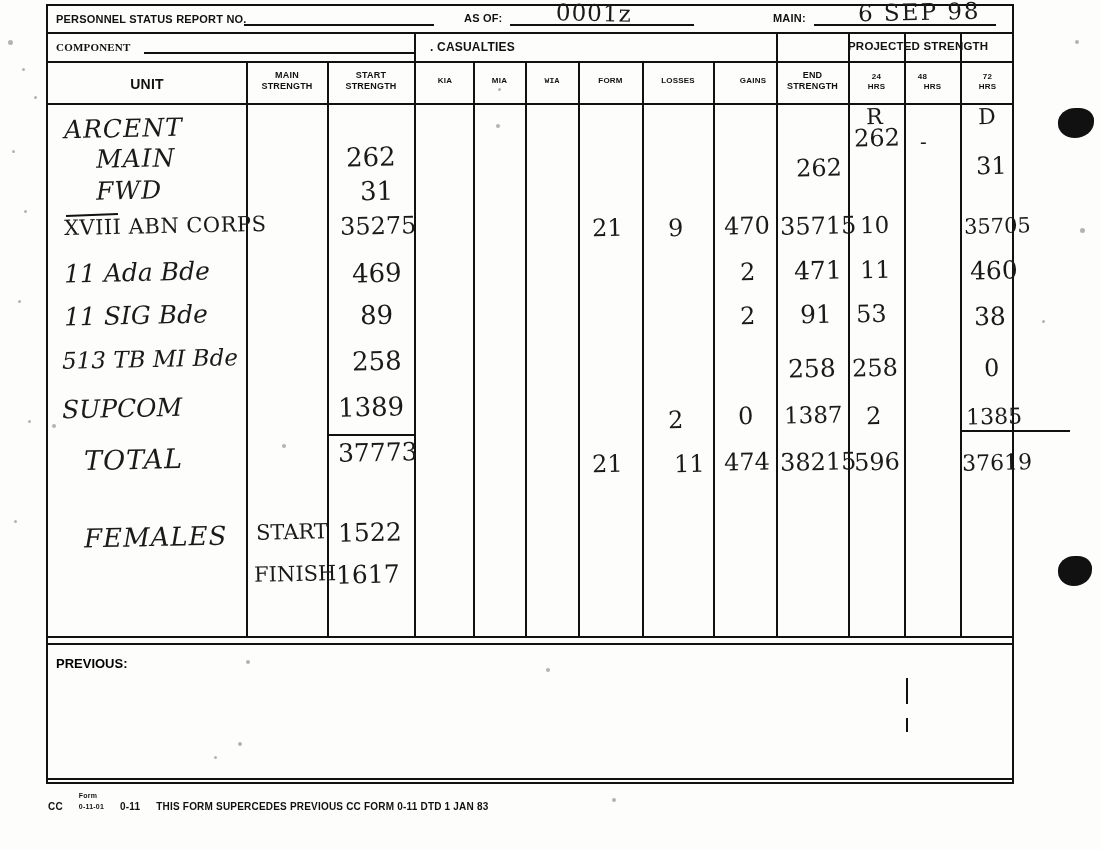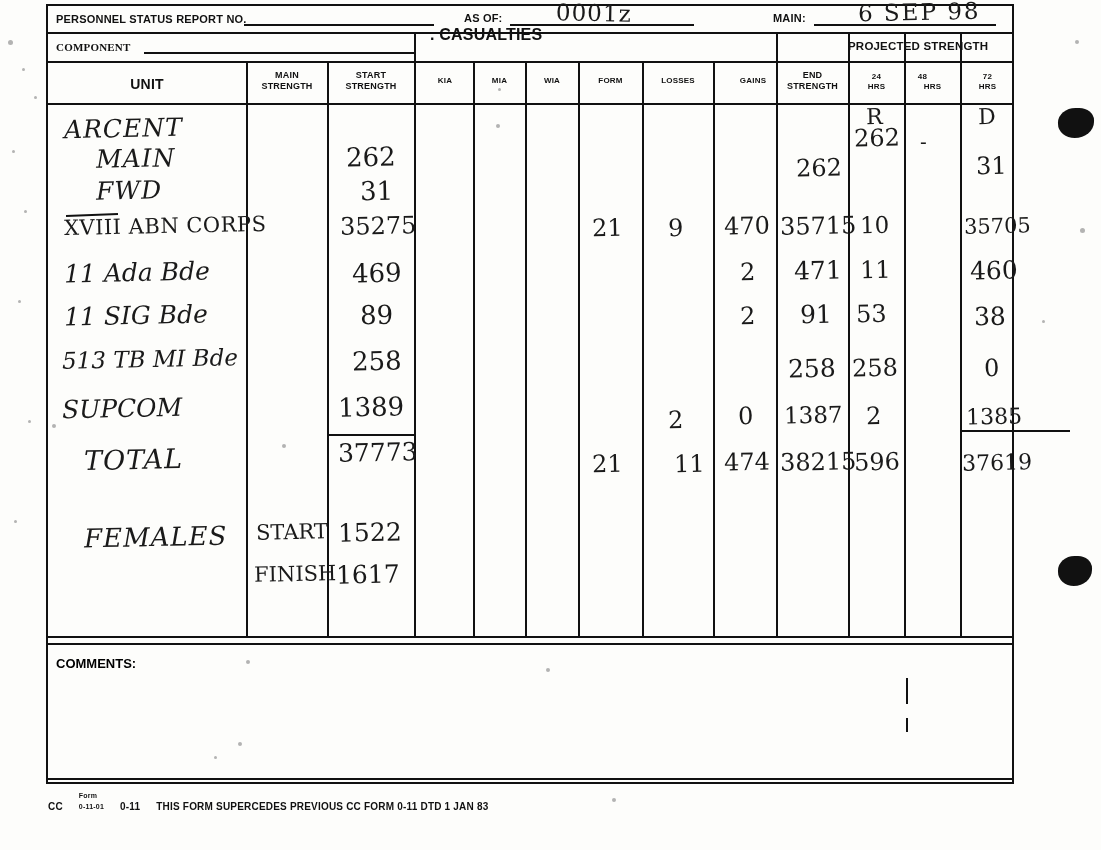". CASUALTIES" div.lbl { font-size: 16px -> 12px; top: 20px -> 34px }
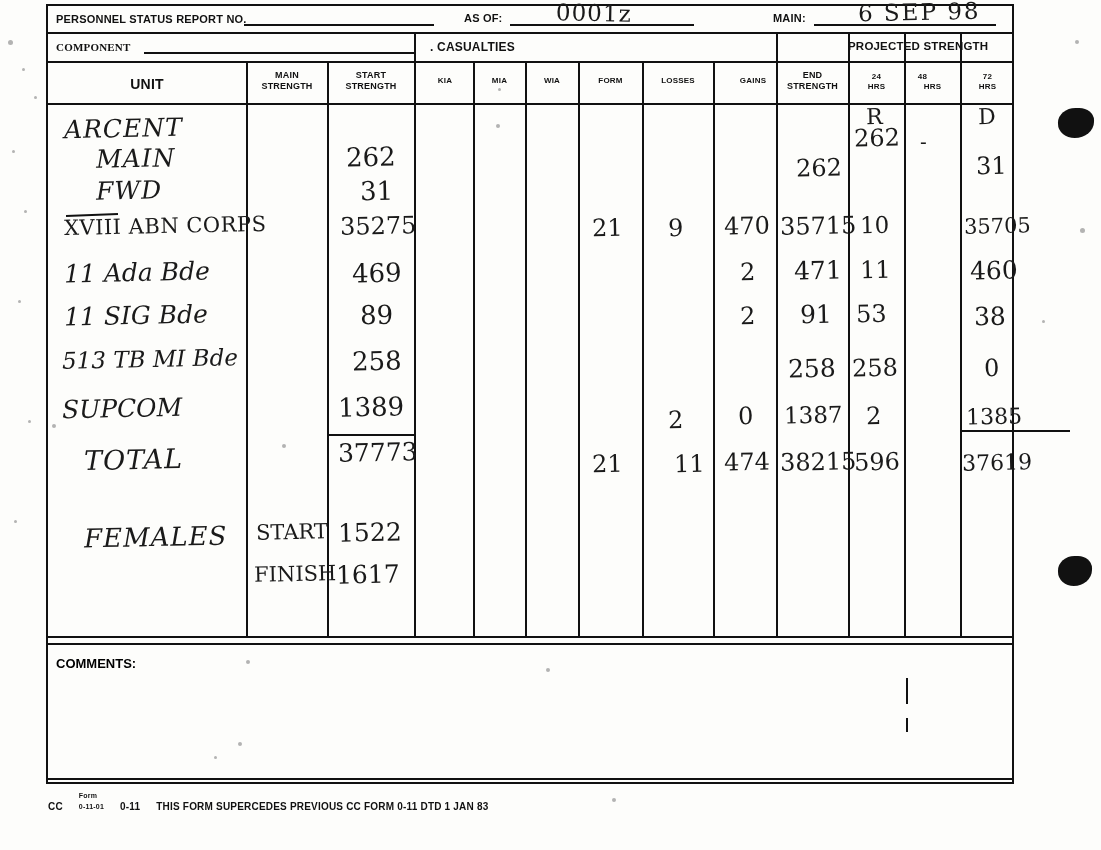"WIA" div.lbl { font-family: none -> Liberation Mono, monospace }
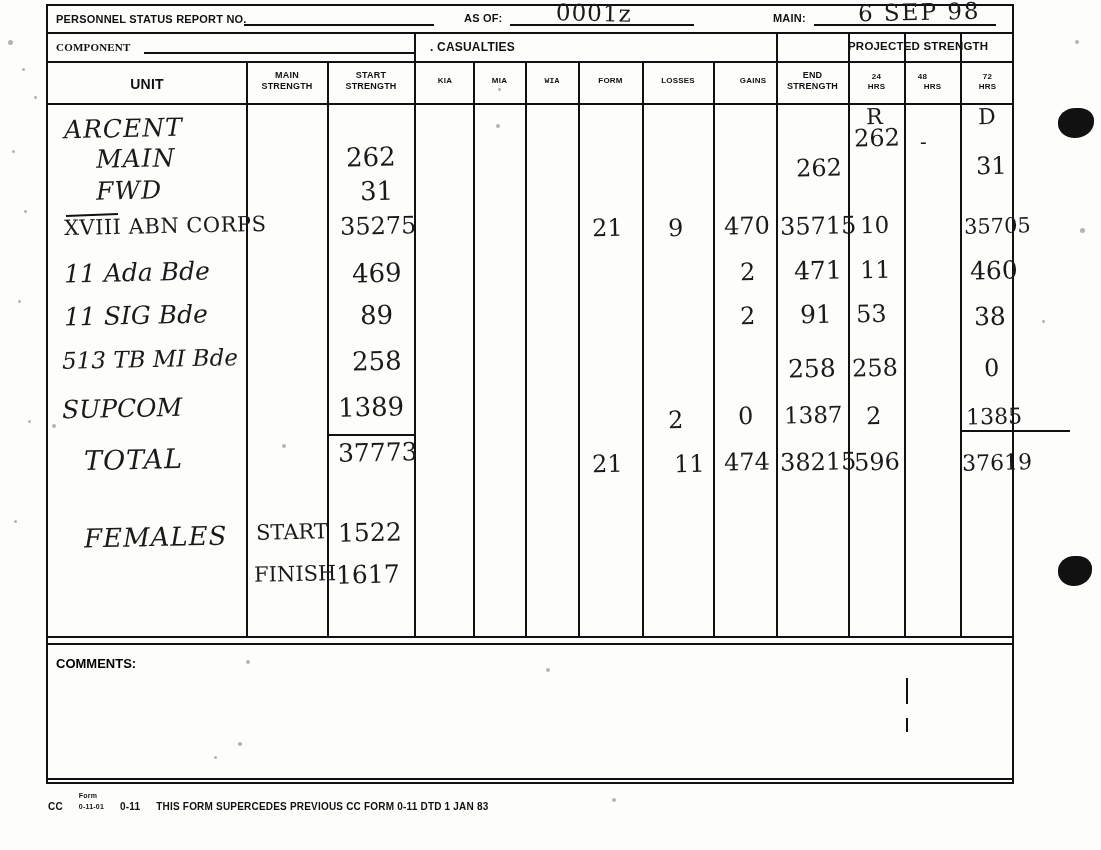"COMMENTS:" div { text: COMMENTS -> PREVIOUS }
